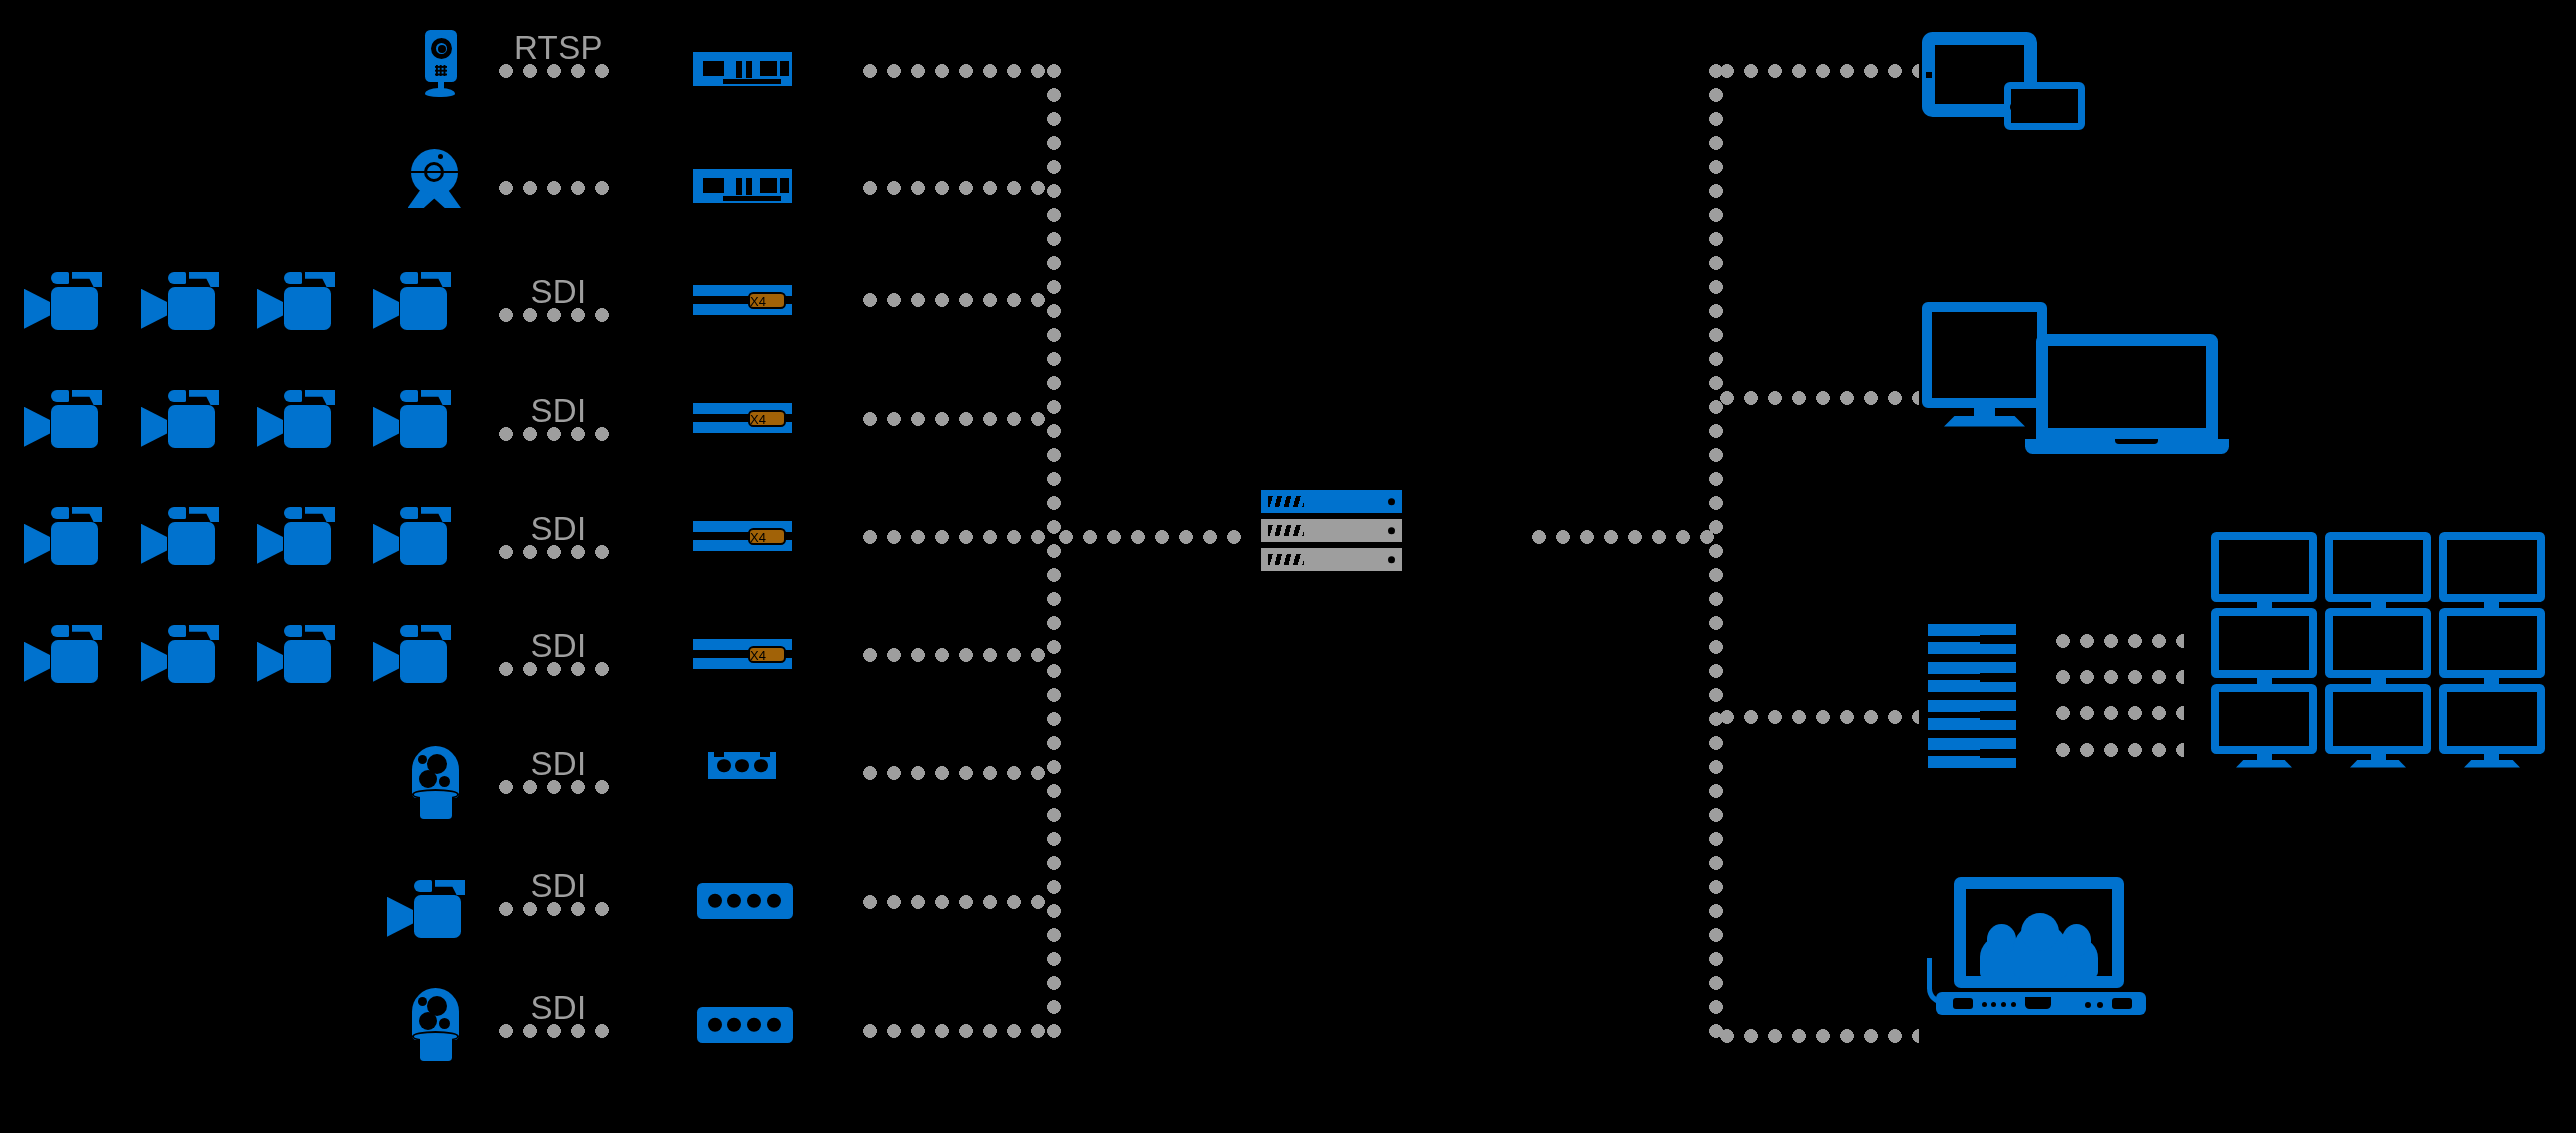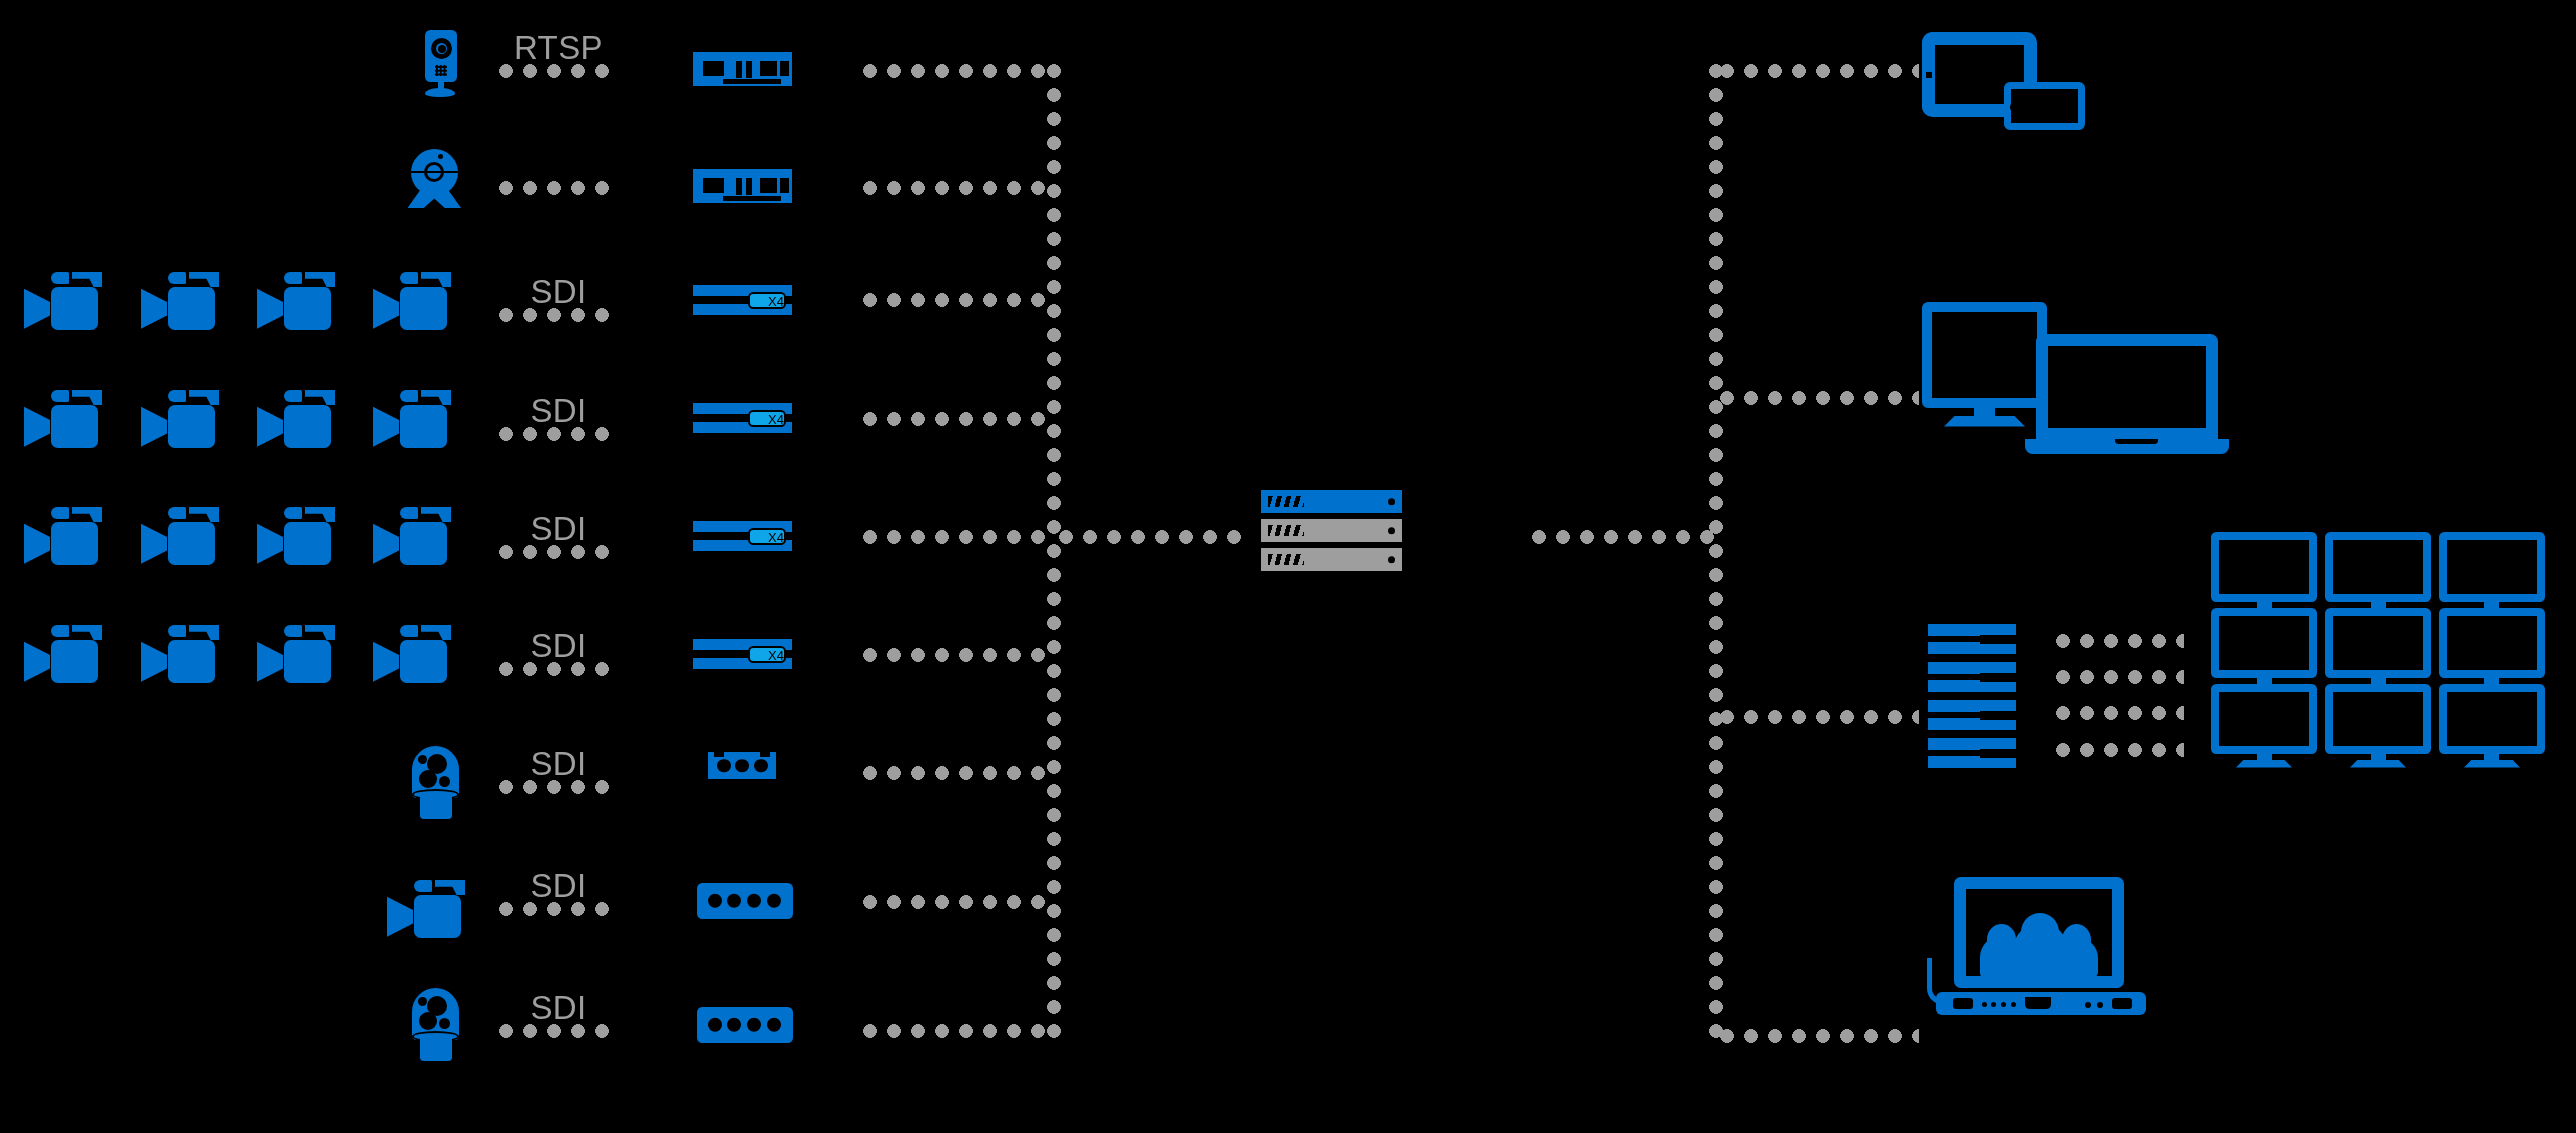"X4" .enc2 .badge { background: #0ea5e9 -> #a16207; text-align: right -> left }
